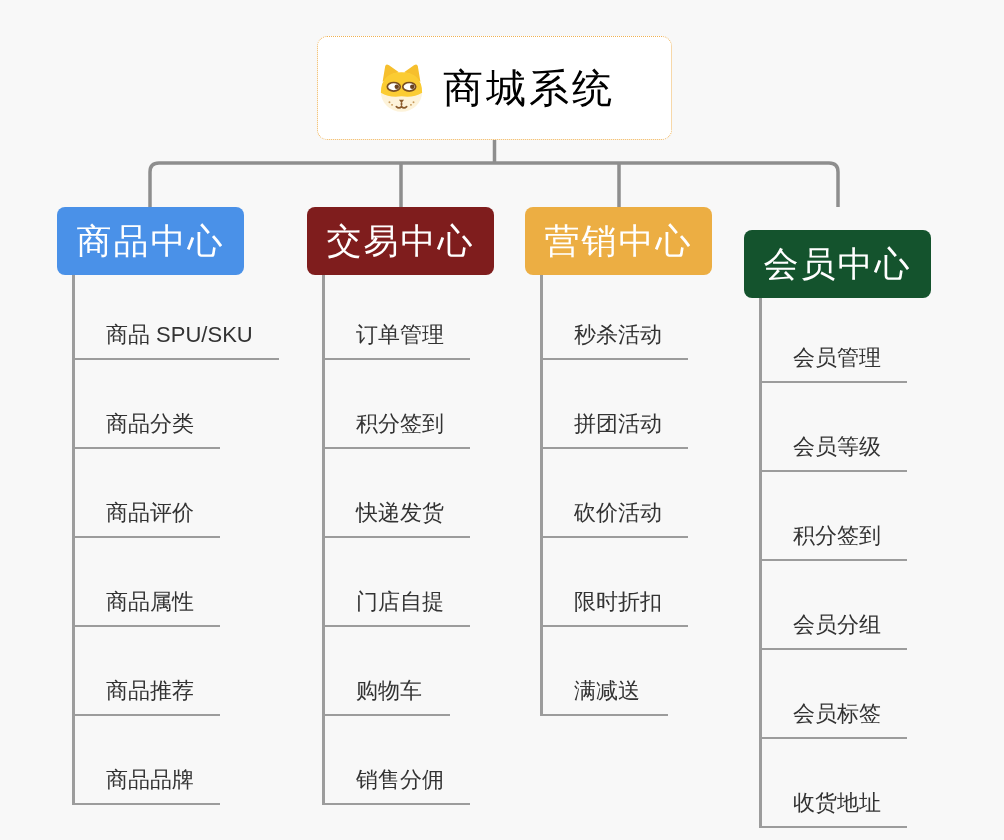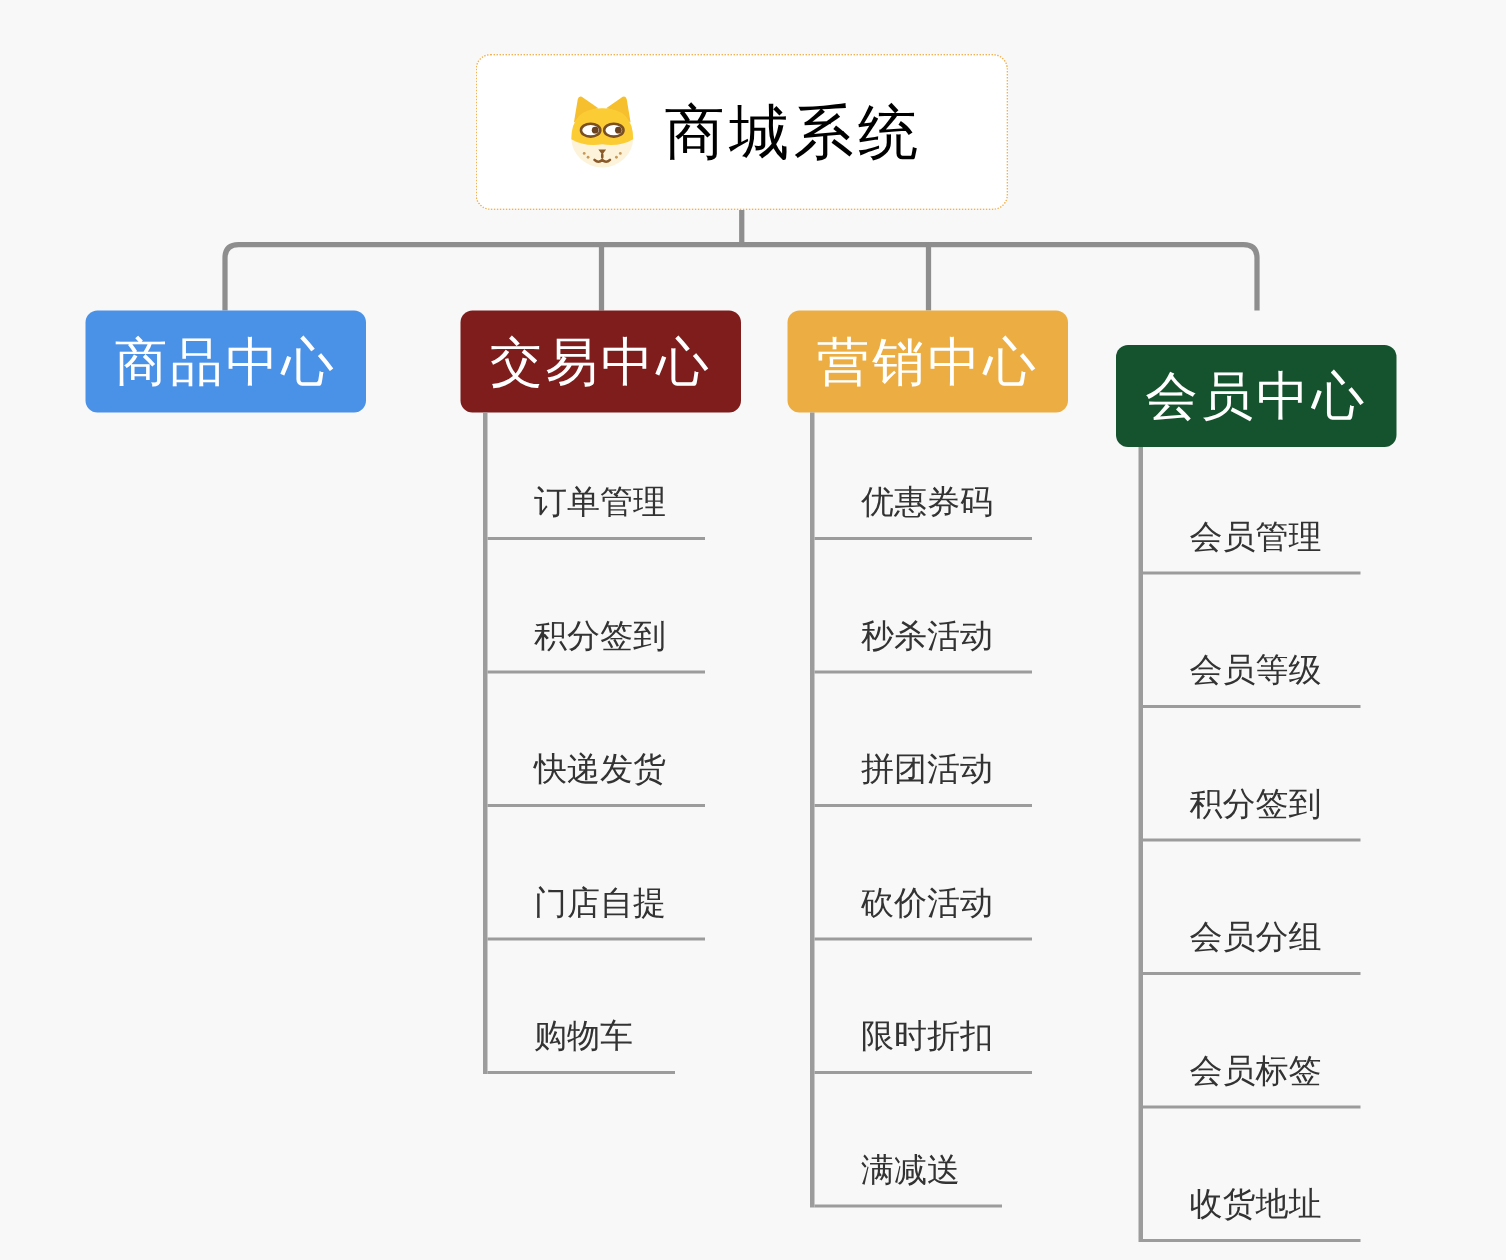"商品 SPU/SKU" div.branch-list { html: none -> <div> <div>商品 SPU/SKU</div> <div>商品分类</div> <div>商品评价</div> <div>商品属性</div> <div>商品推荐</div> <div>商品品牌</div> </div> }
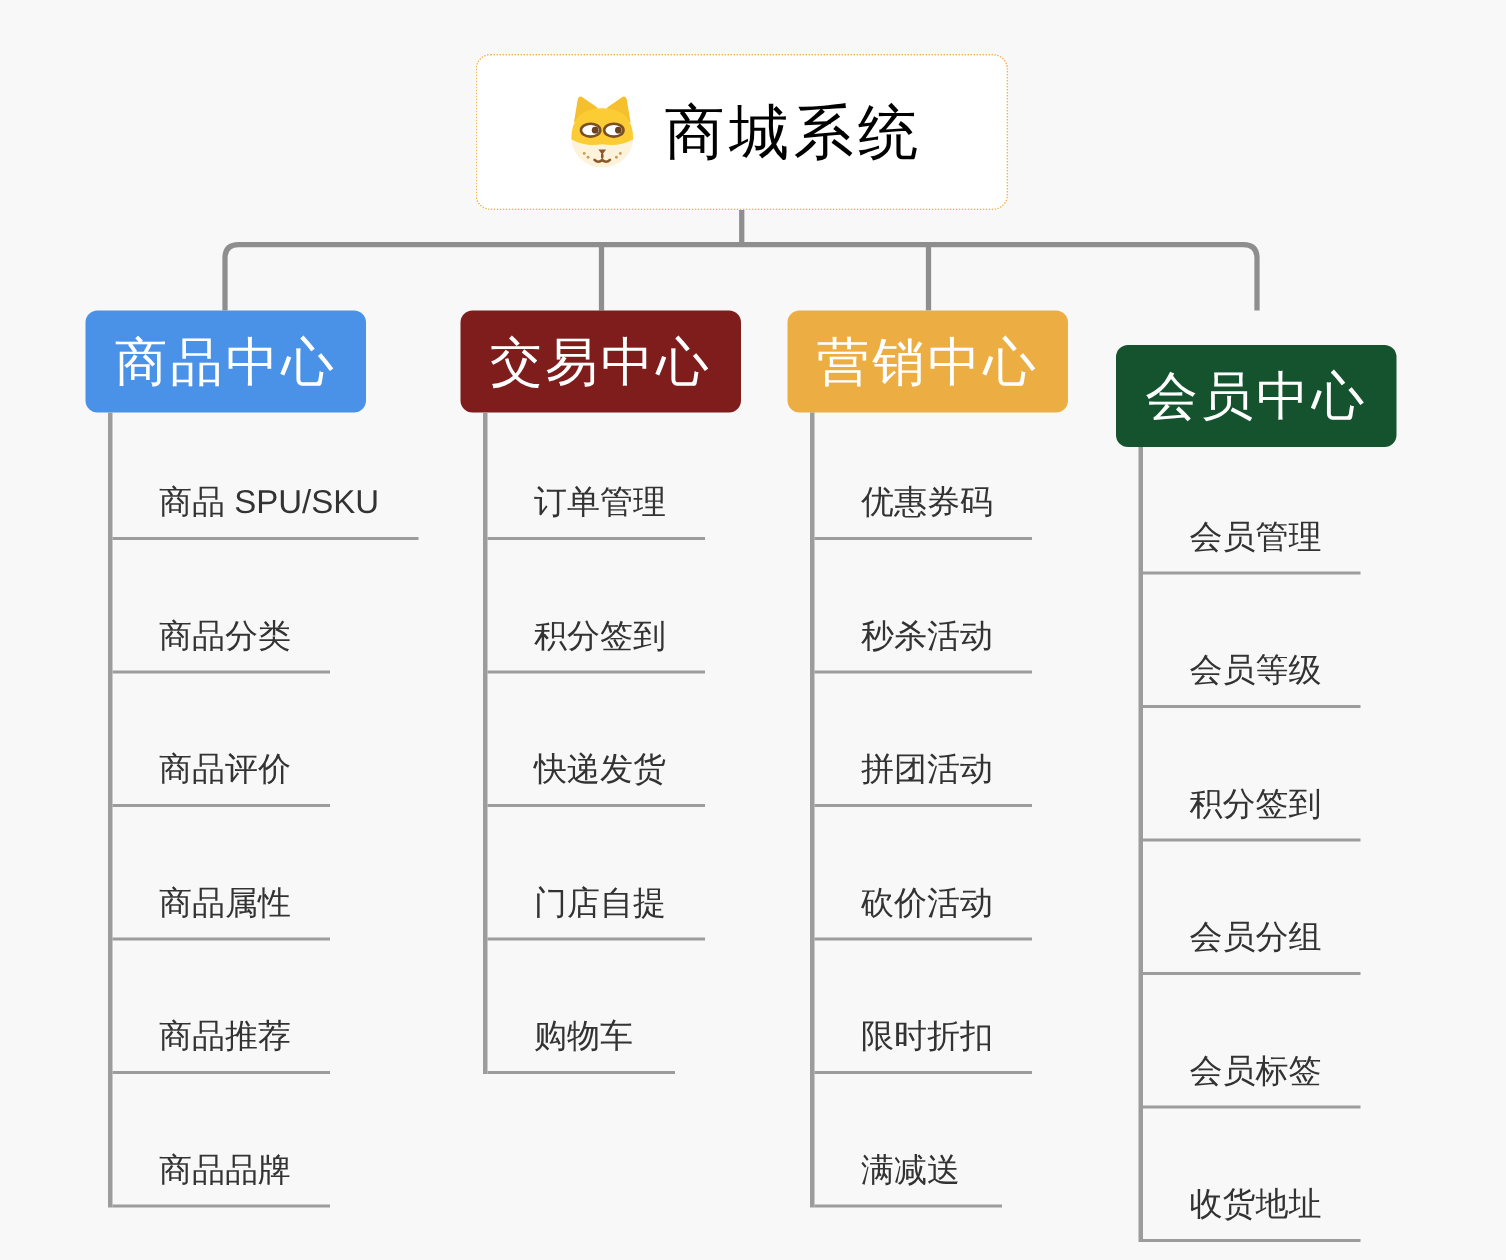"优惠券码" div.branch-item { html: <div>优惠券码</div> -> none }
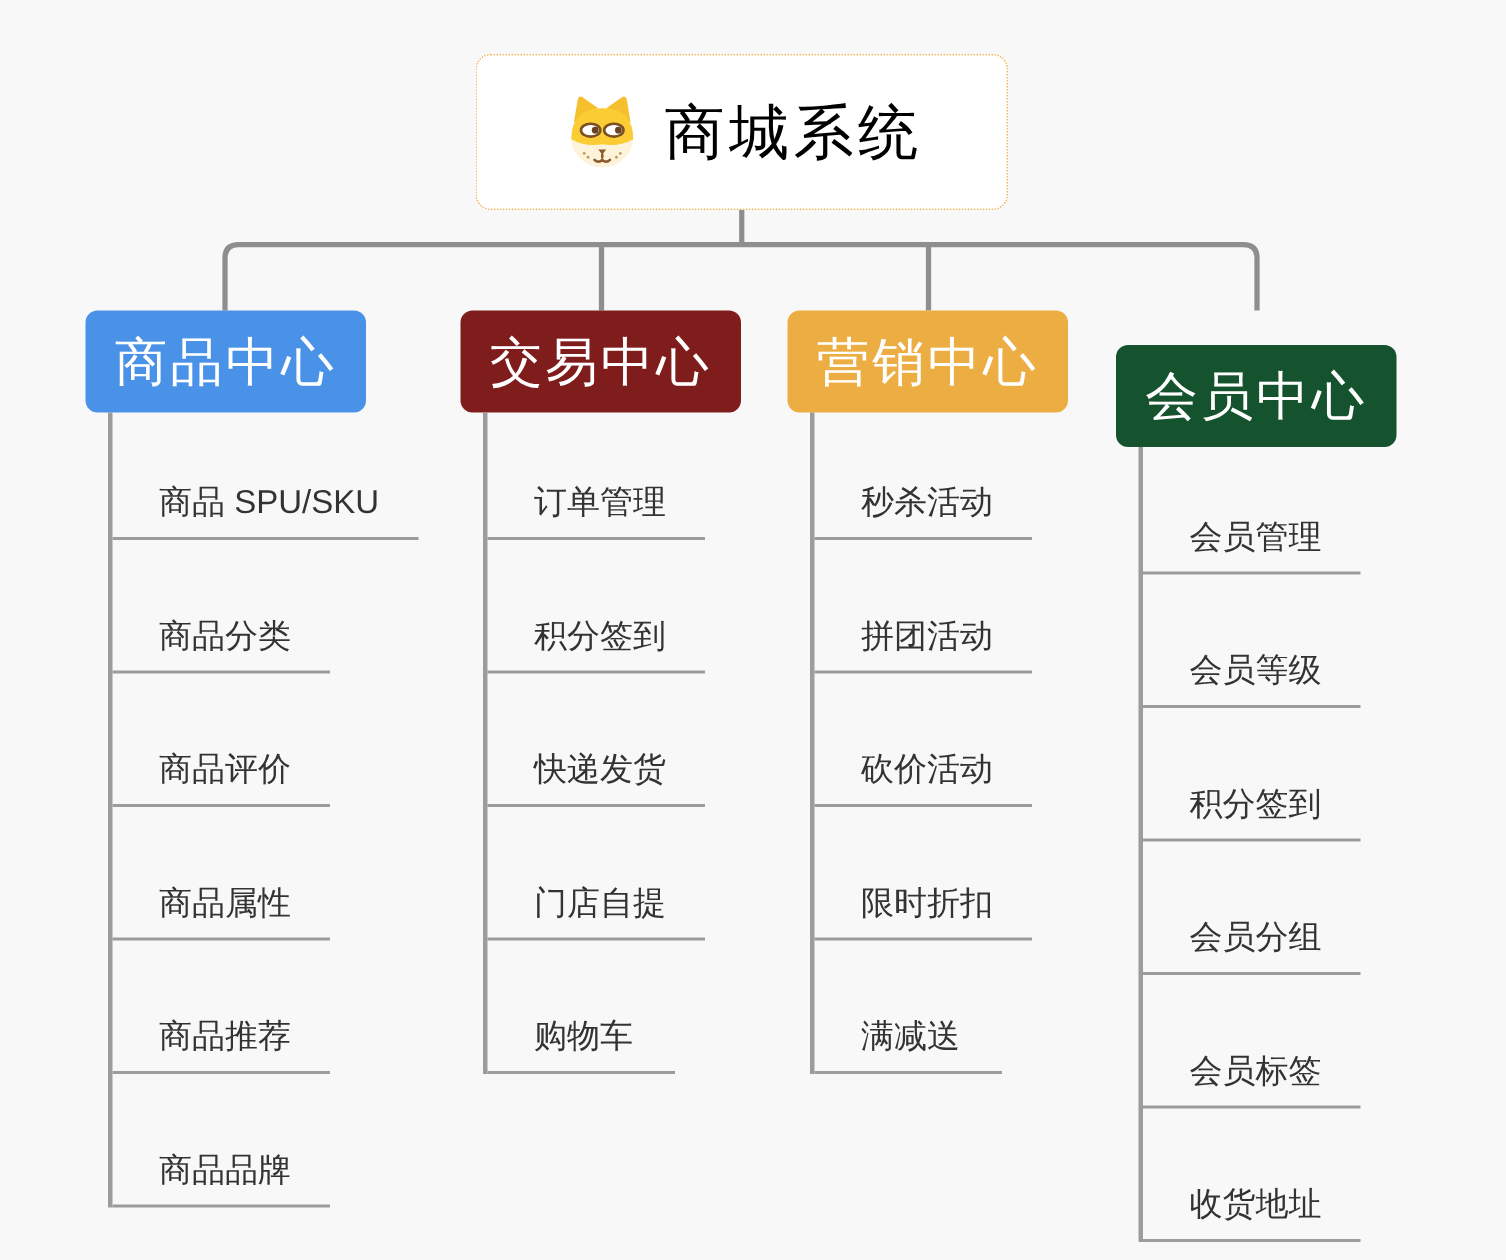"销售分佣" div.branch-item { html: none -> <div>销售分佣</div> }
